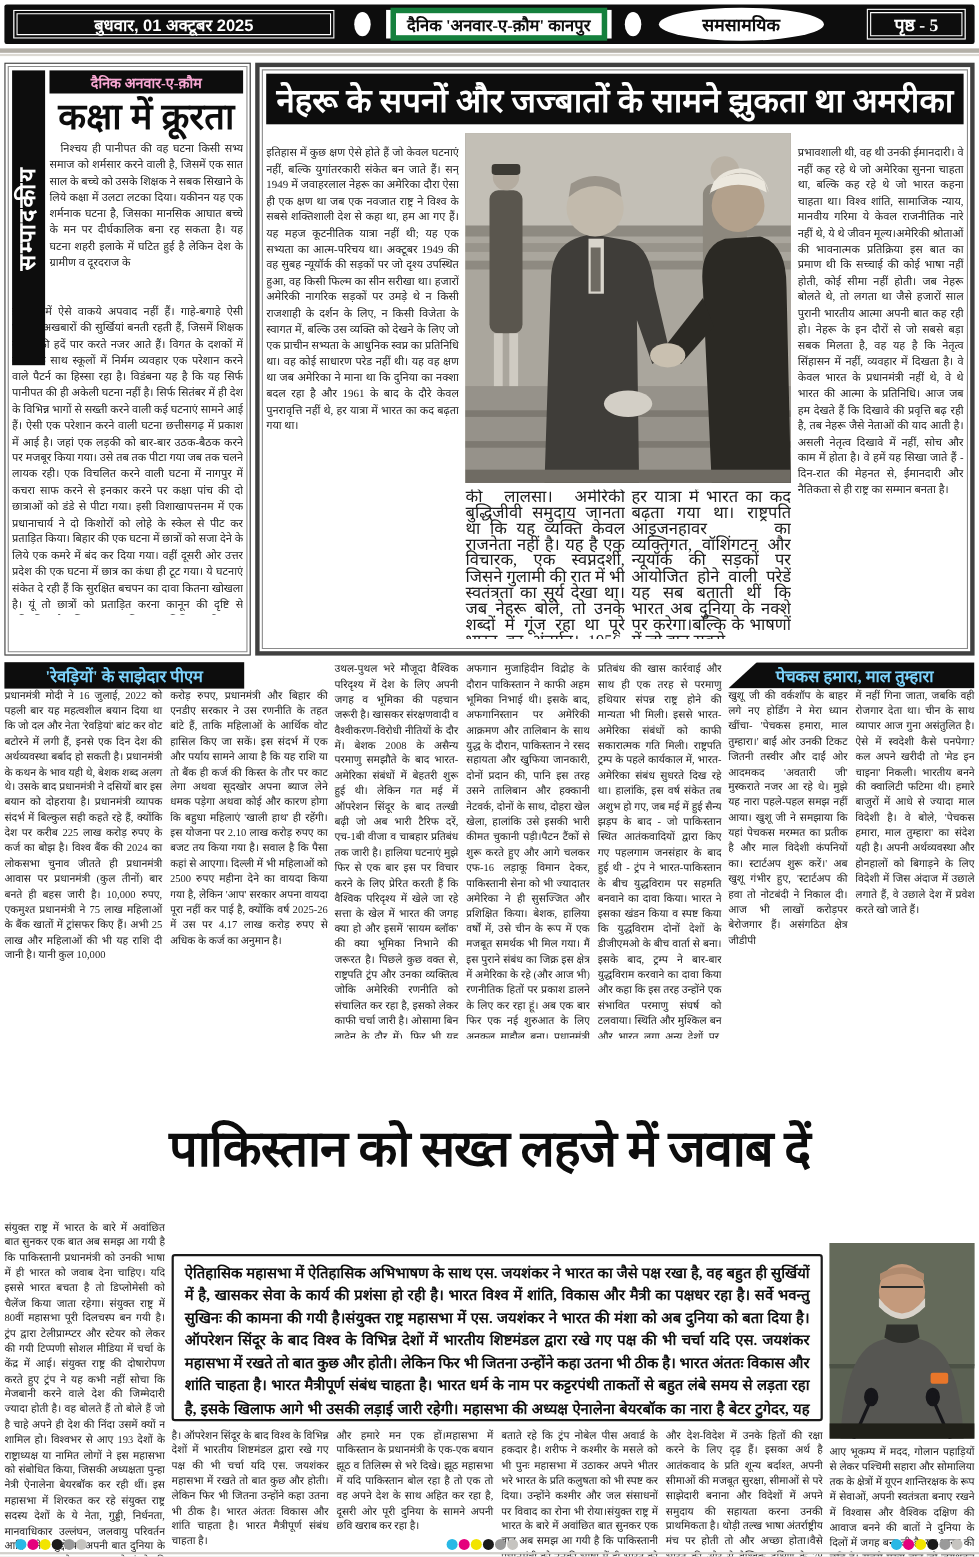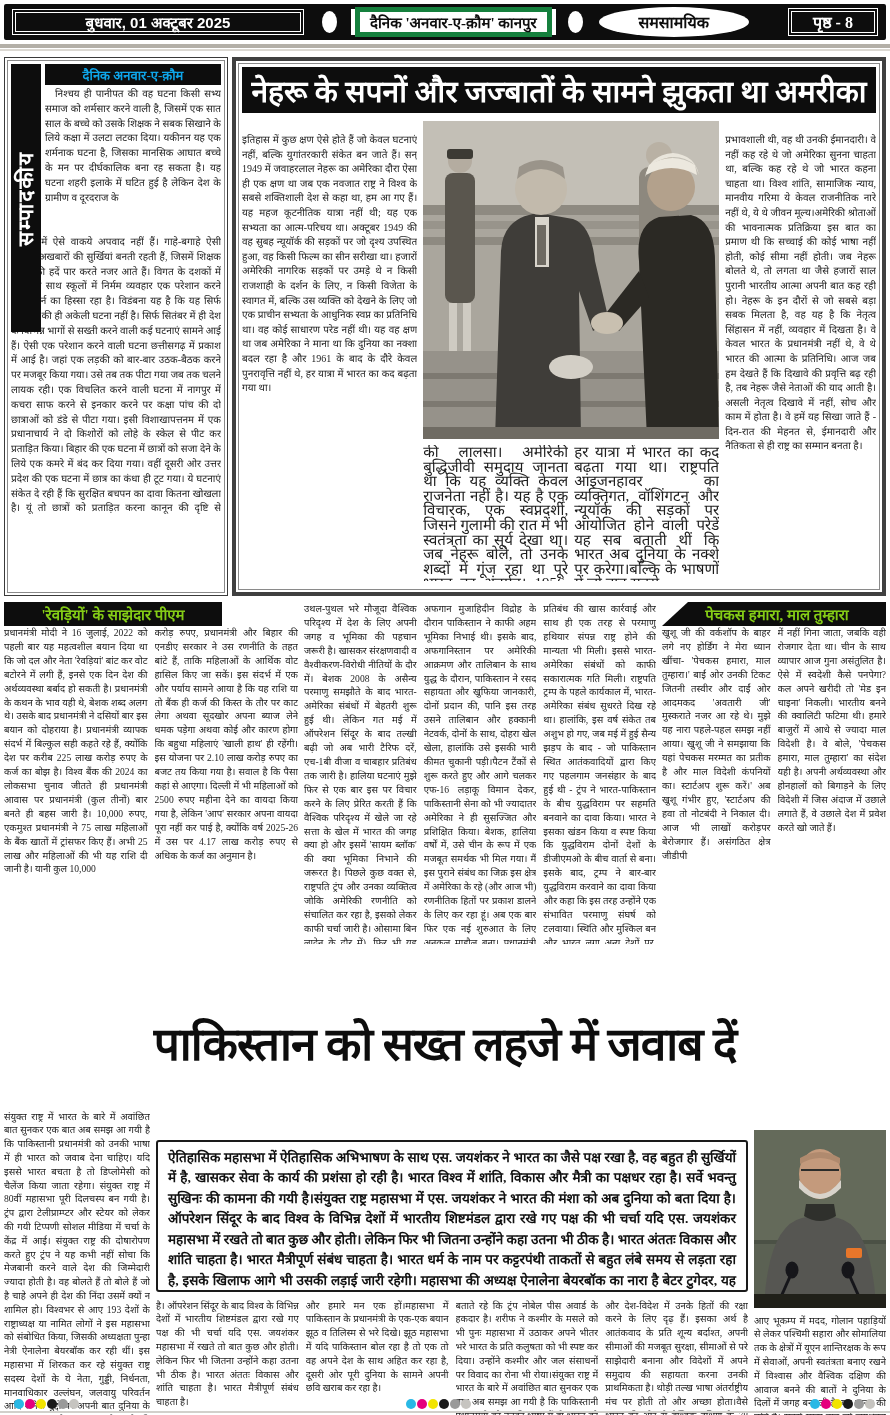"पृष्ठ - 8" span { text: 8 -> 5 }
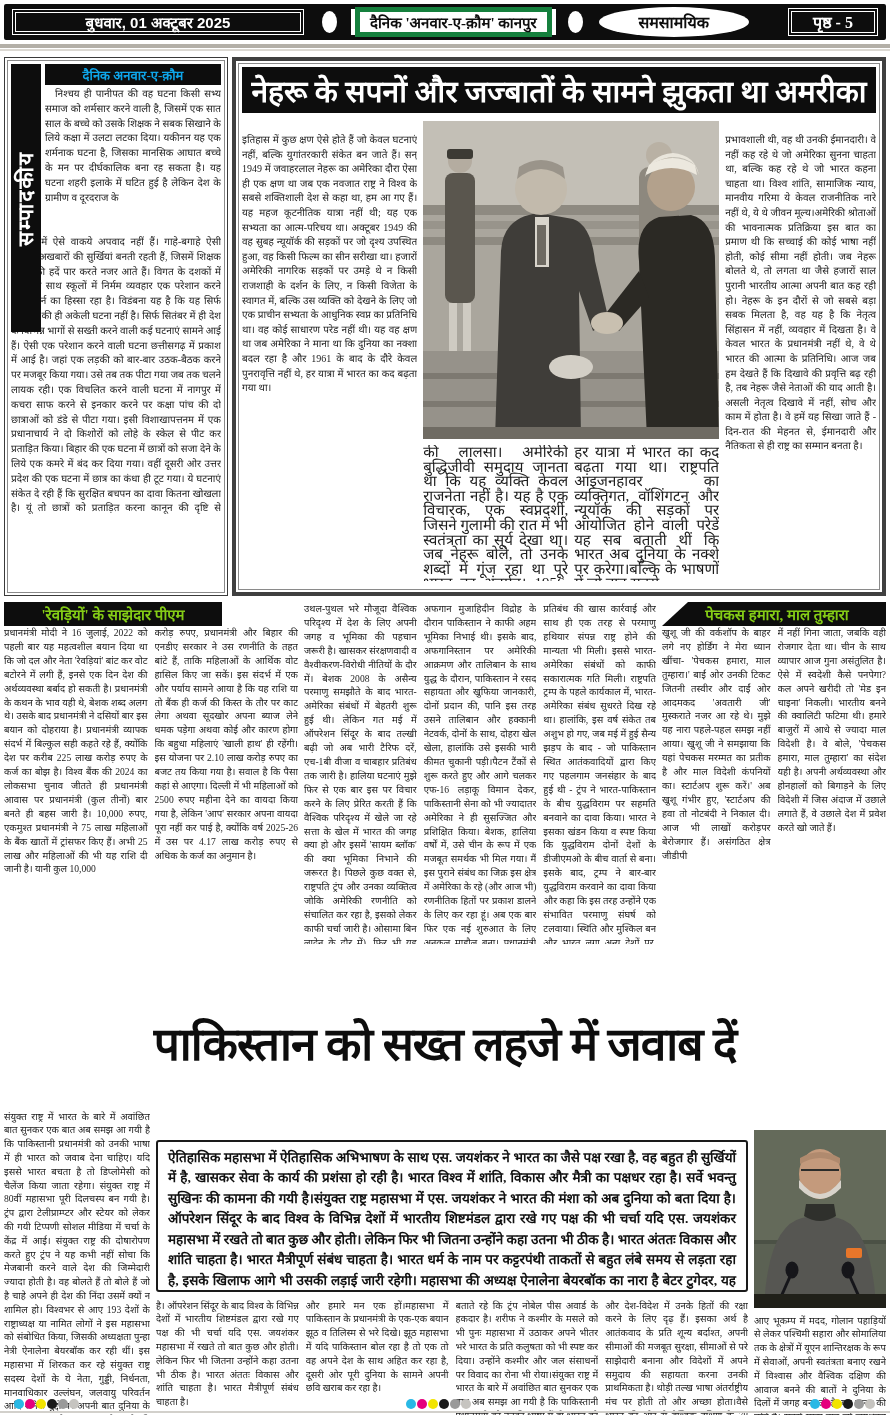"दैनिक अनवार-ए-क़ौम" .ed-kicker { color: #0ea5e9 -> #f9a8d4 }
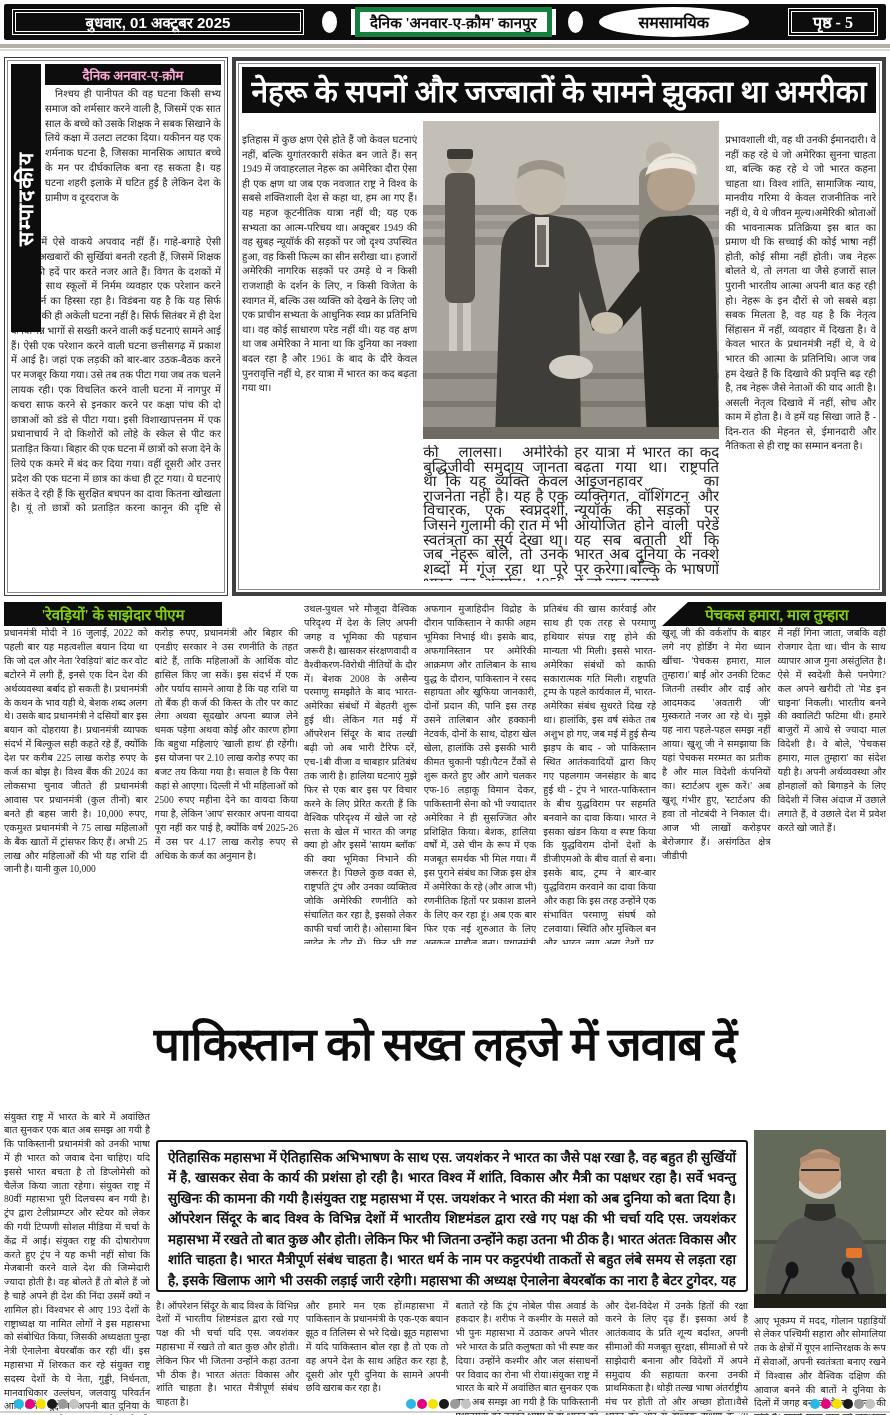"कक्षा में क्रूरता" h2.ed-headline { html: none -> <h2>कक्षा में क्रूरता</h2> }
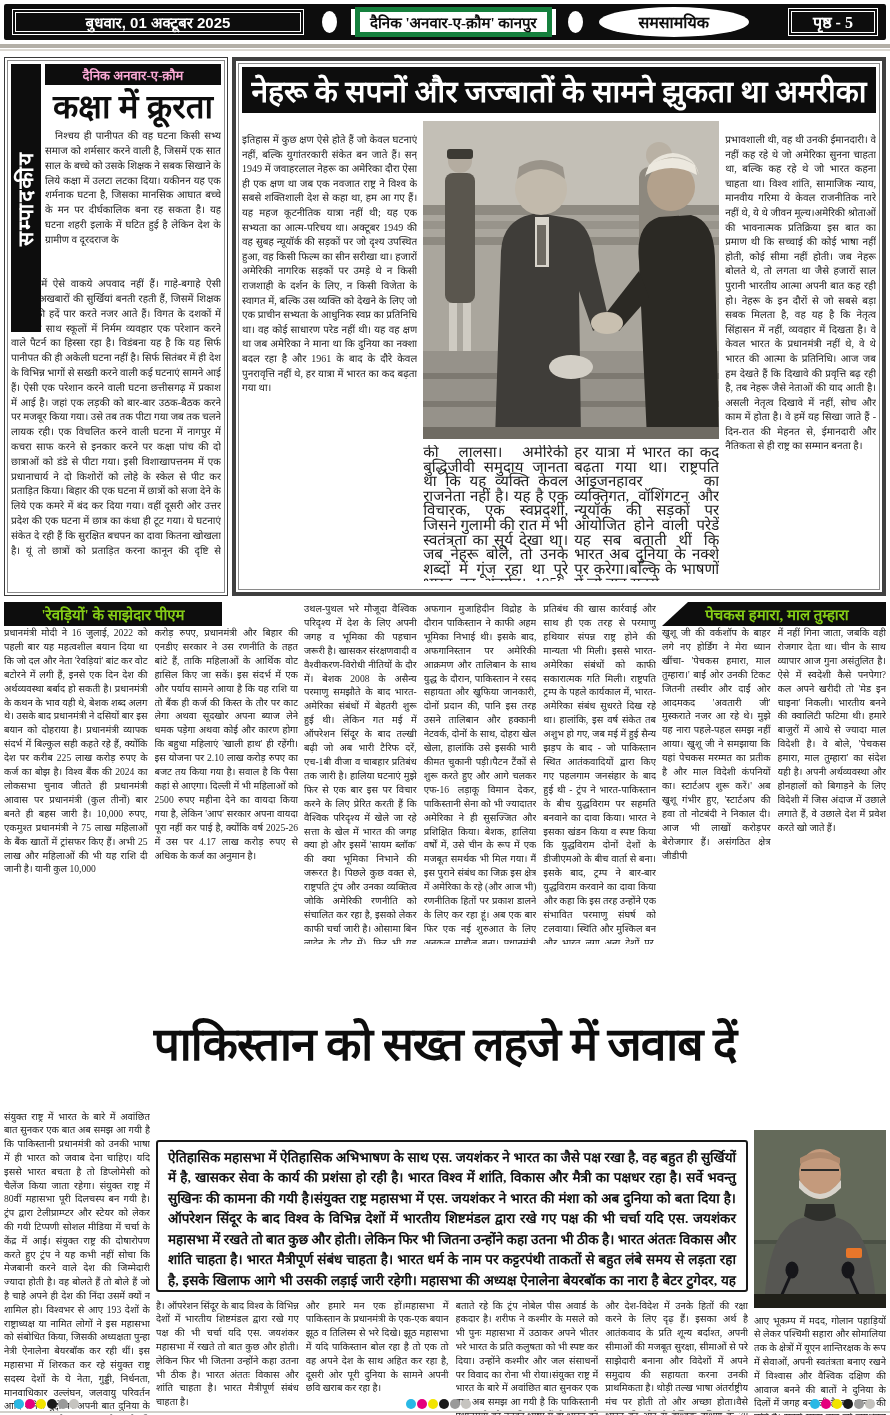"'रेवड़ियों' के साझेदार पीएम" .bar-head { color: #84cc16 -> #7dd3fc }
